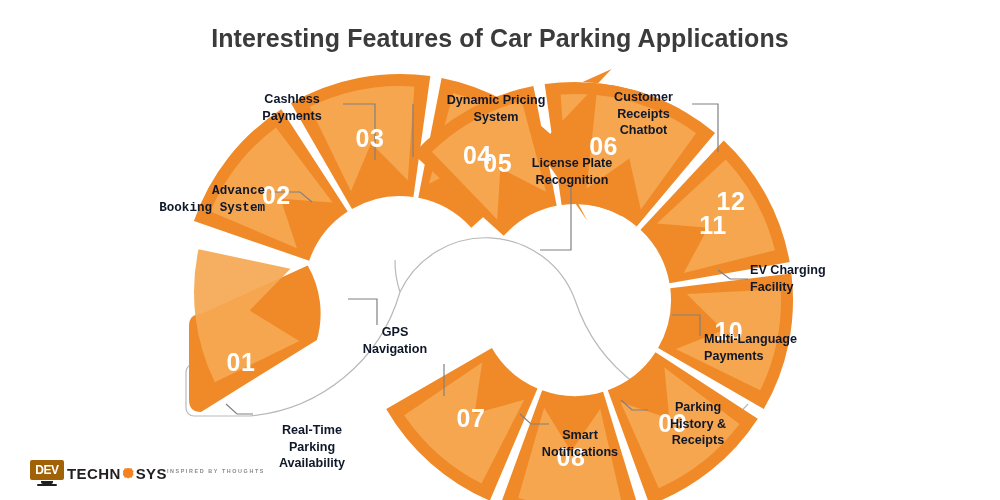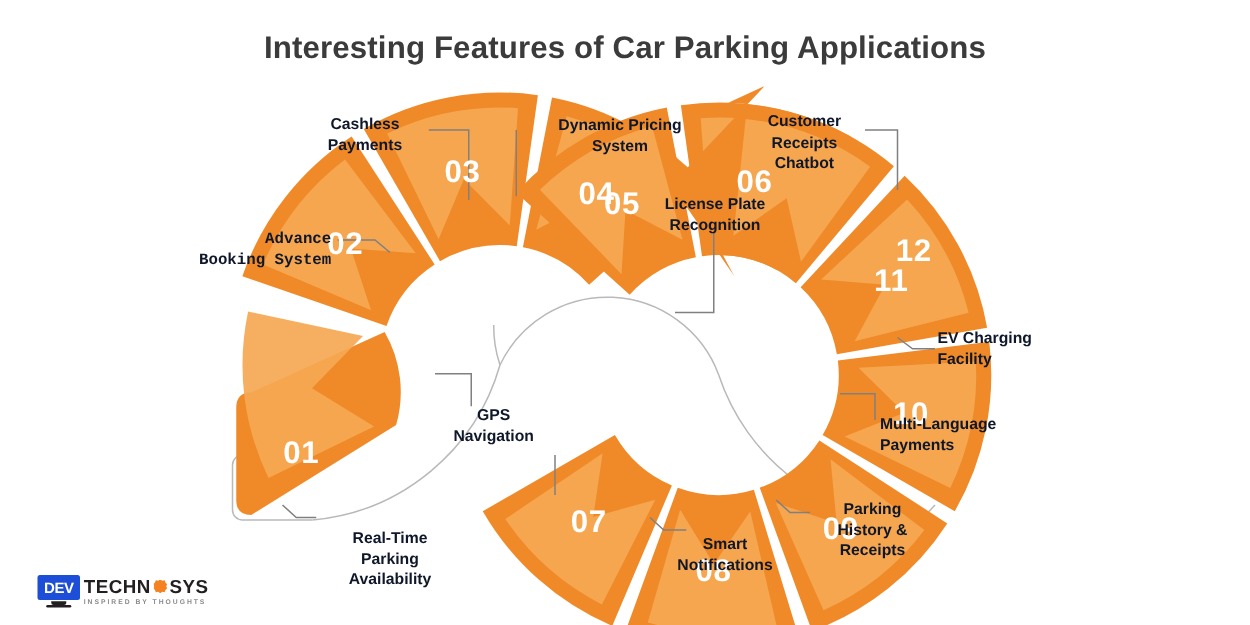"DEV" .logo-screen { background: #1d4ed8 -> #a16207 }
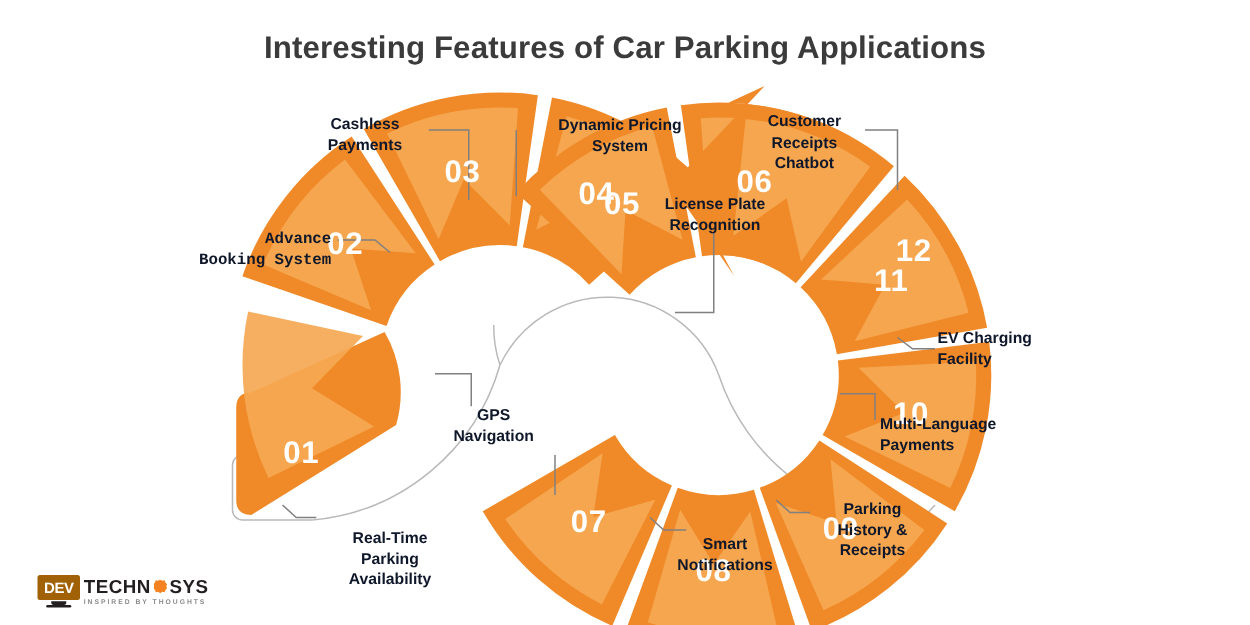"TECHN" .logo-txt { flex-direction: column -> row }
